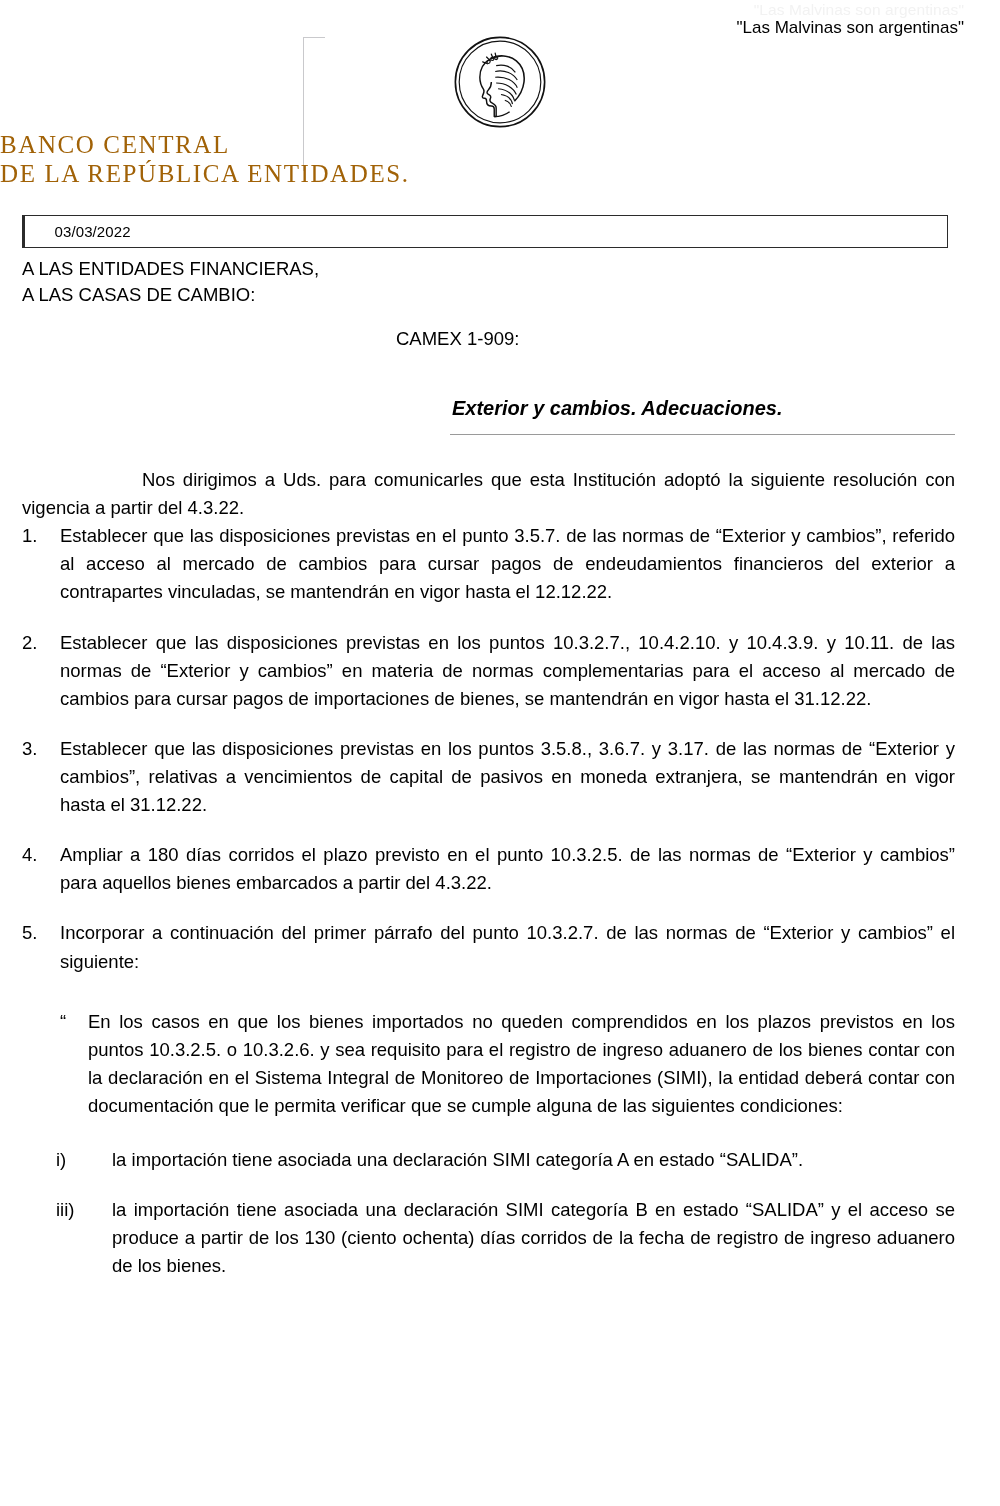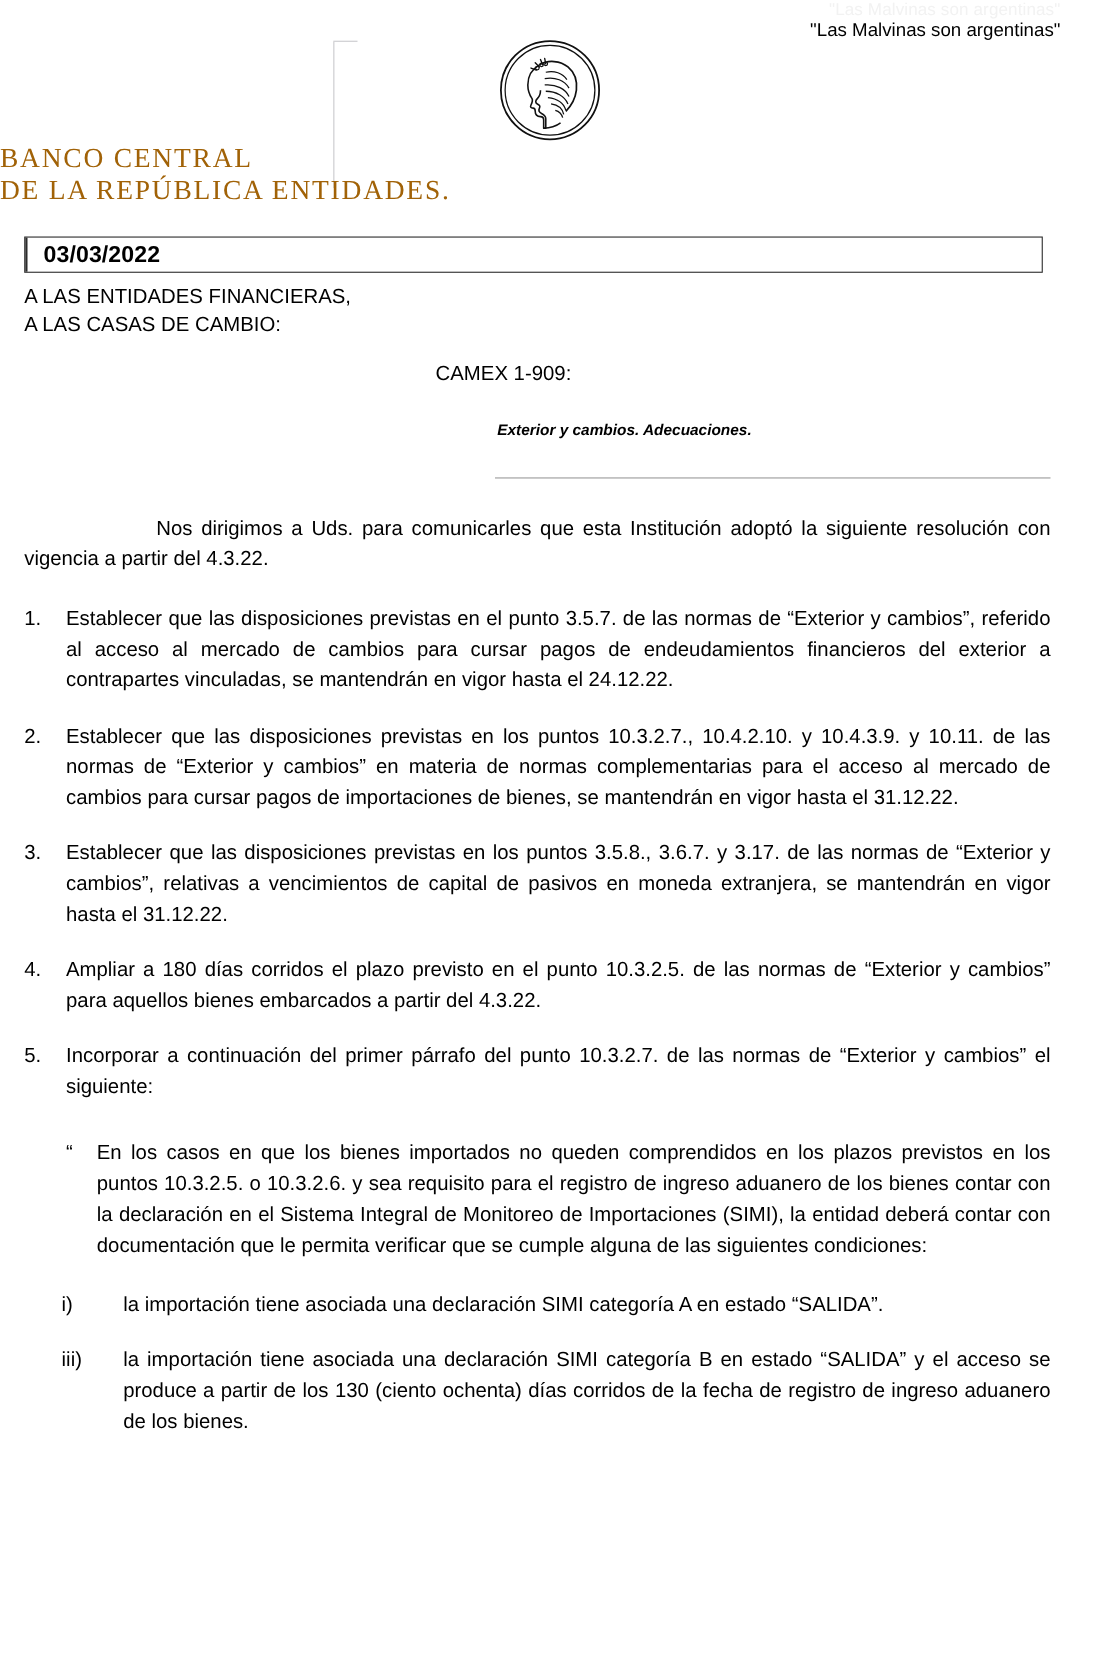"03/03/2022" .com-cell-date { font-size: 21px -> 15px; font-weight: bold -> normal }
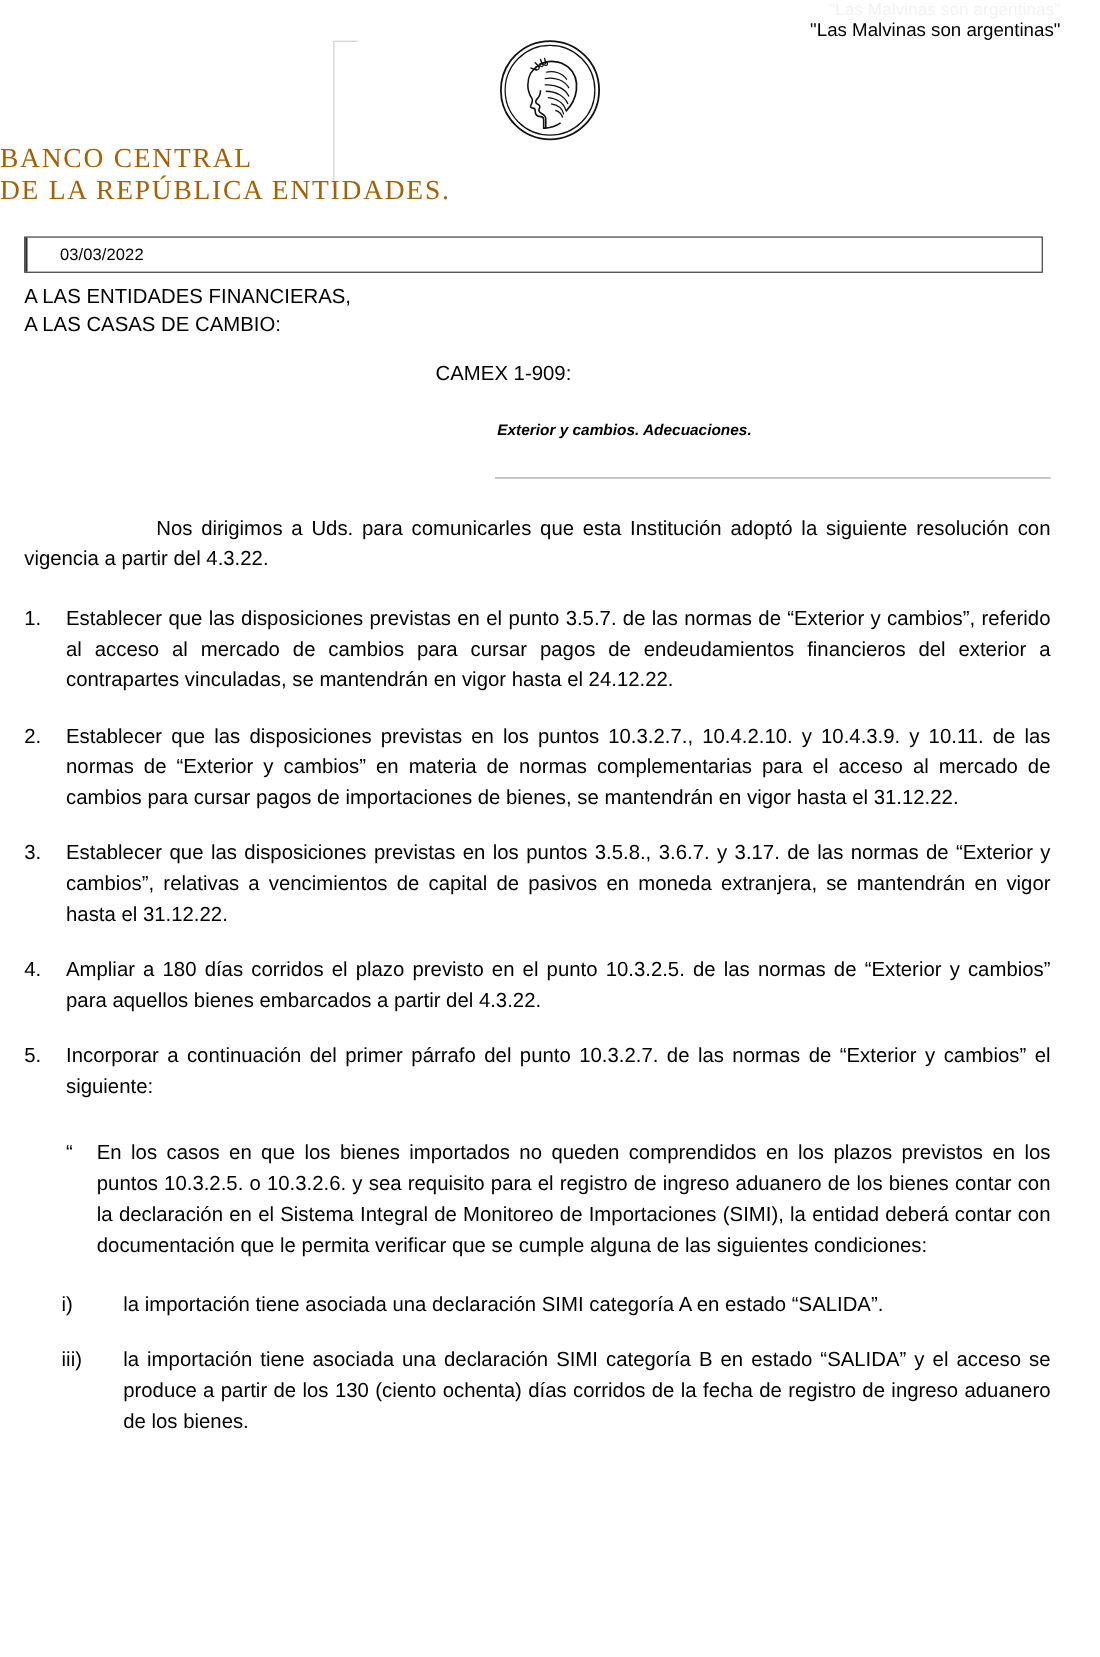"Exterior y cambios. Adecuaciones." .ref-title { font-size: 14px -> 20px; margin-top: 29px -> 42px }
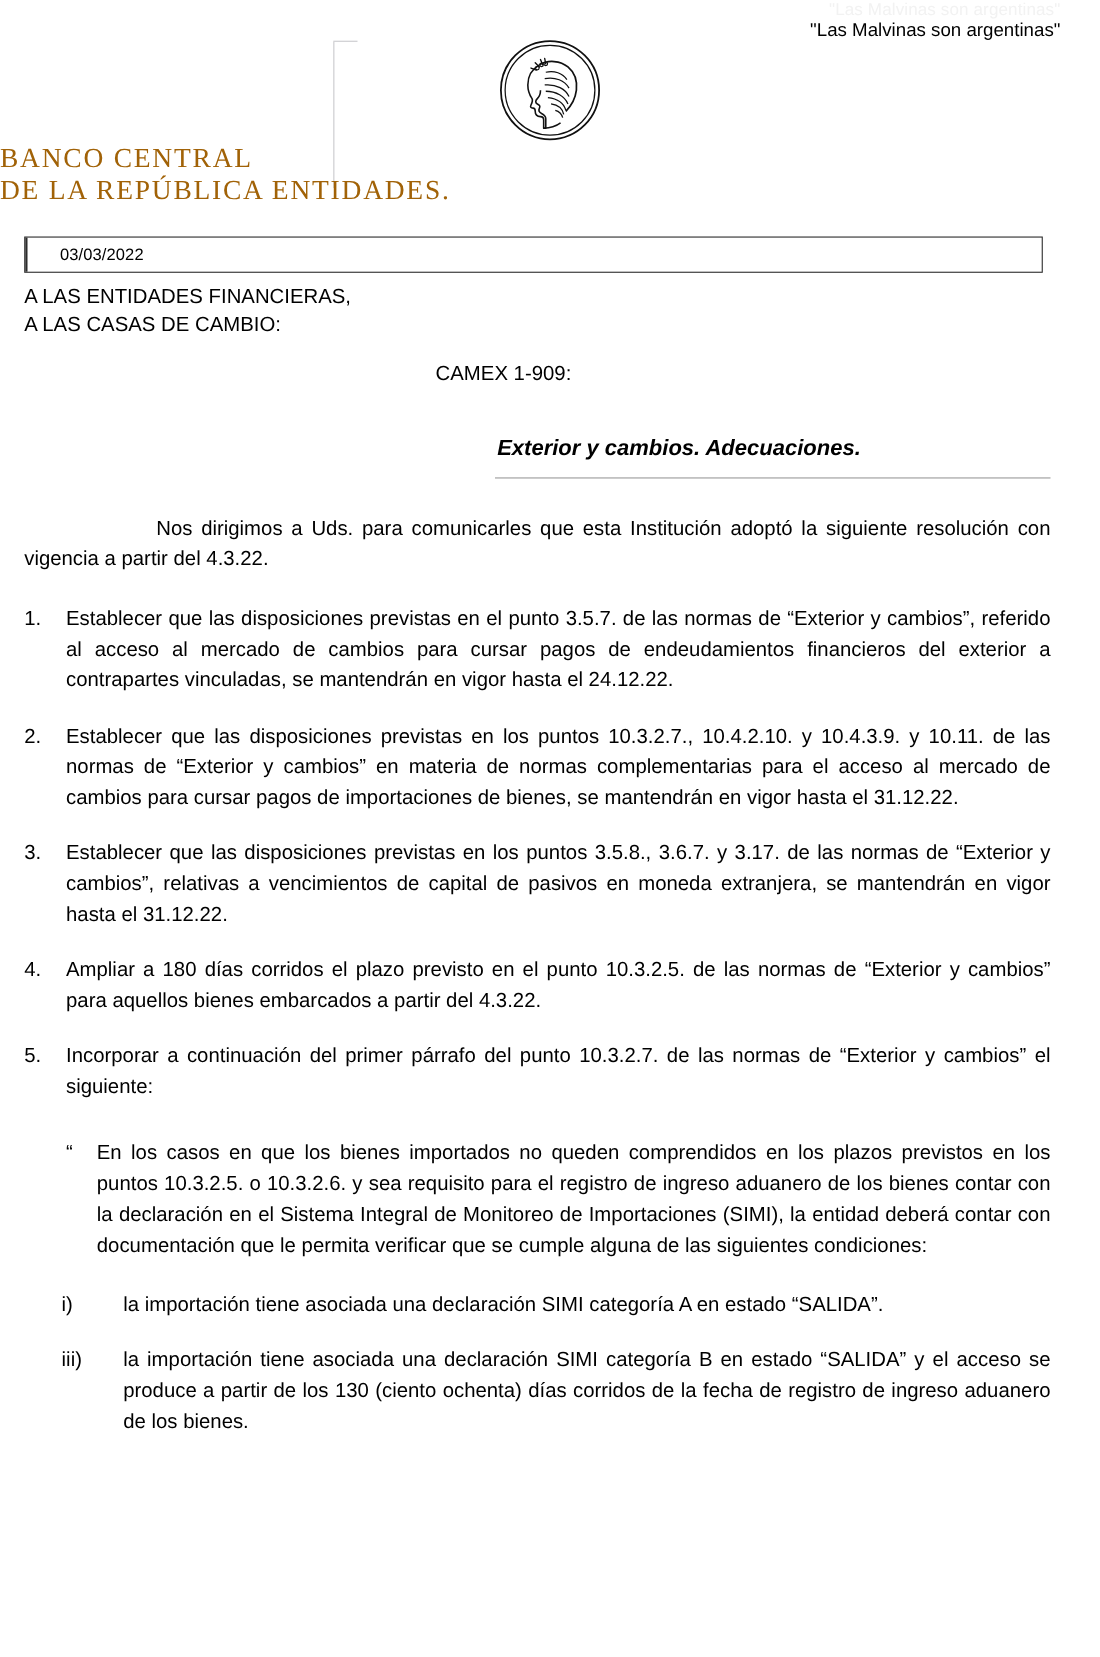"Nos dirigimos a Uds. para" p.intro { margin-bottom: 26px -> none }
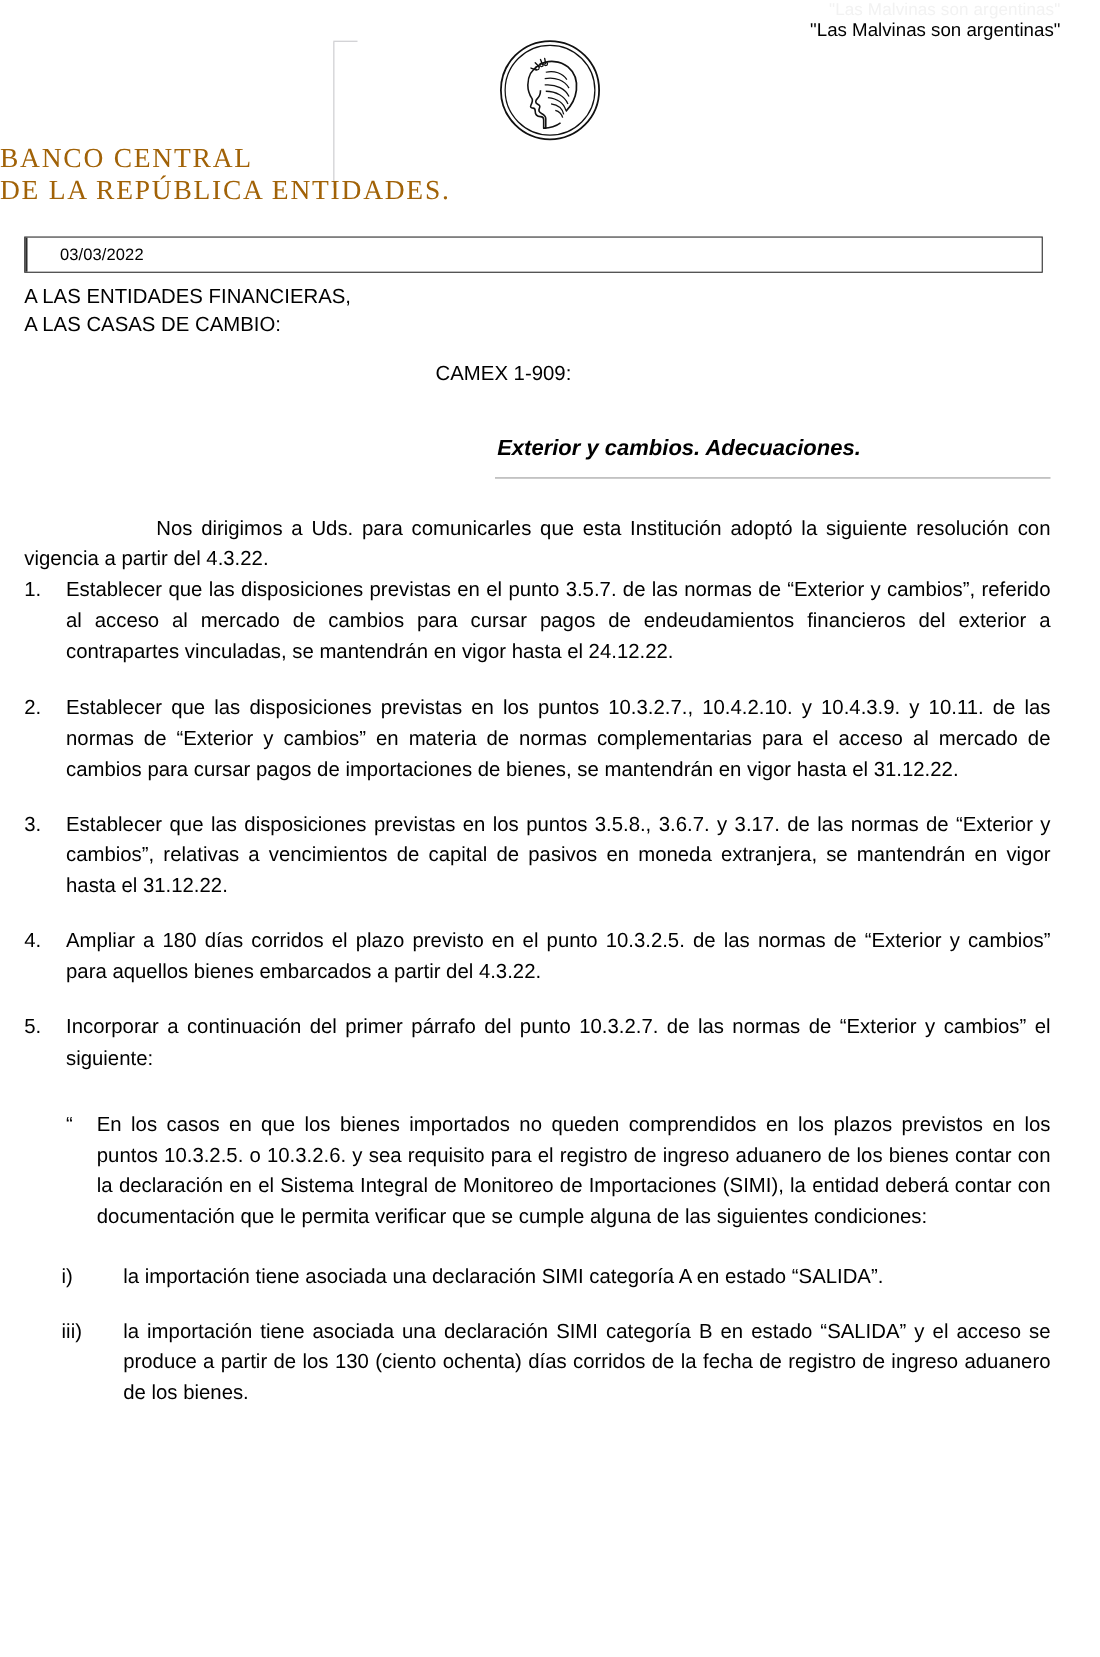"Establecer que las disposiciones previstas en el" div.content { text: 24.12.22 -> 12.12.22 }
